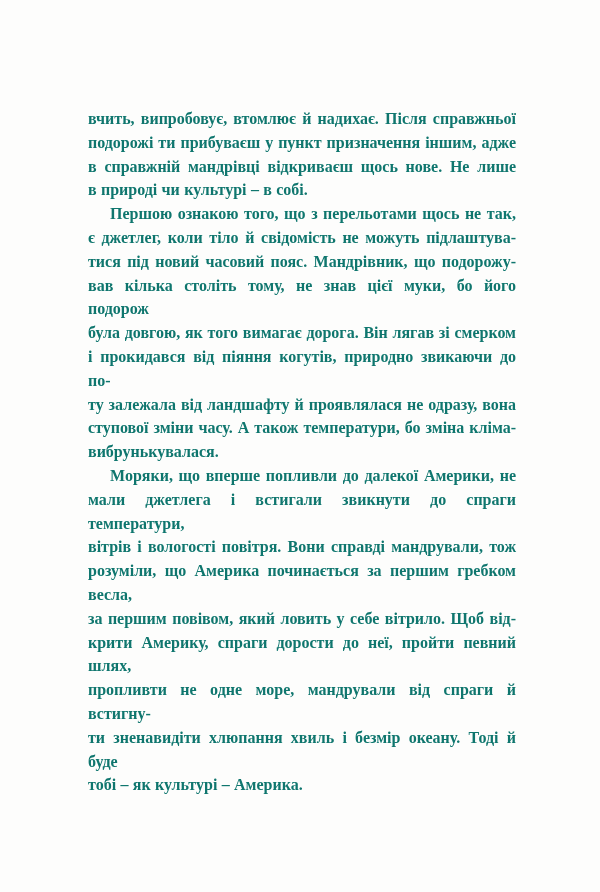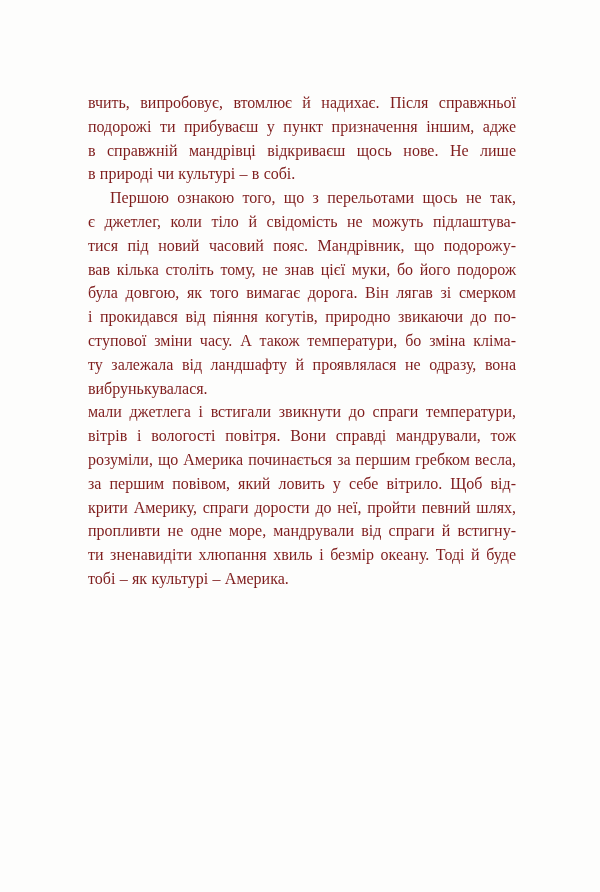"вчить, випробовує, втомлює й надихає." .text-block { color: #7f1d1d -> #0f766e; font-weight: none -> bold; top: 91px -> 107px }
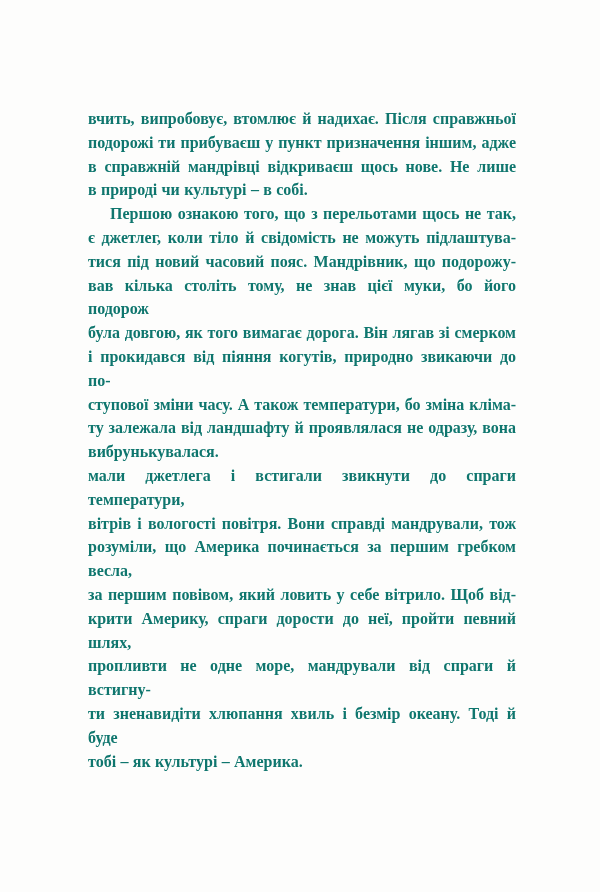"ступової зміни часу. А також" div.line { order: before "ту залежала від ландшафту й" -> after "ту залежала від ландшафту й" }
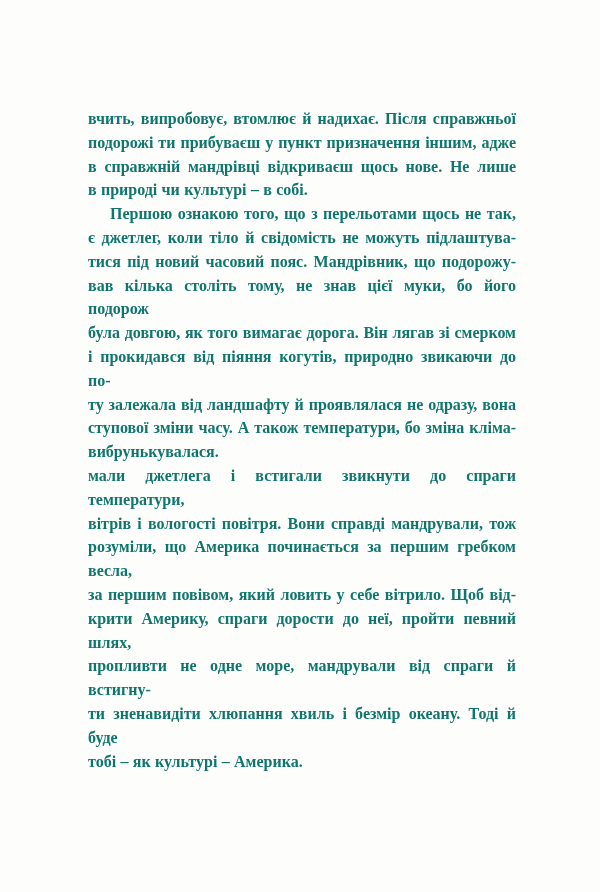"Моряки, що вперше попливли до" div.line { html: none -> <div>Моряки, що вперше попливли до далекої Америки, не</div> }
